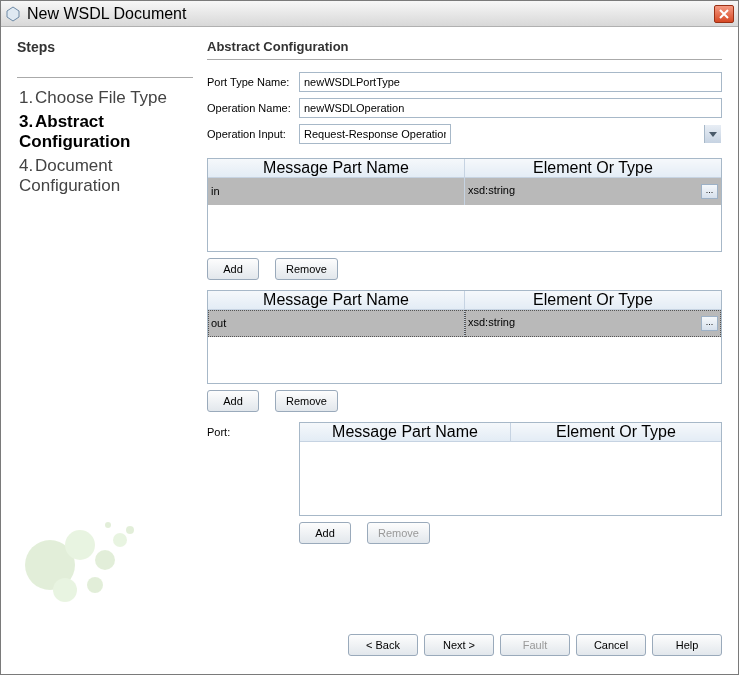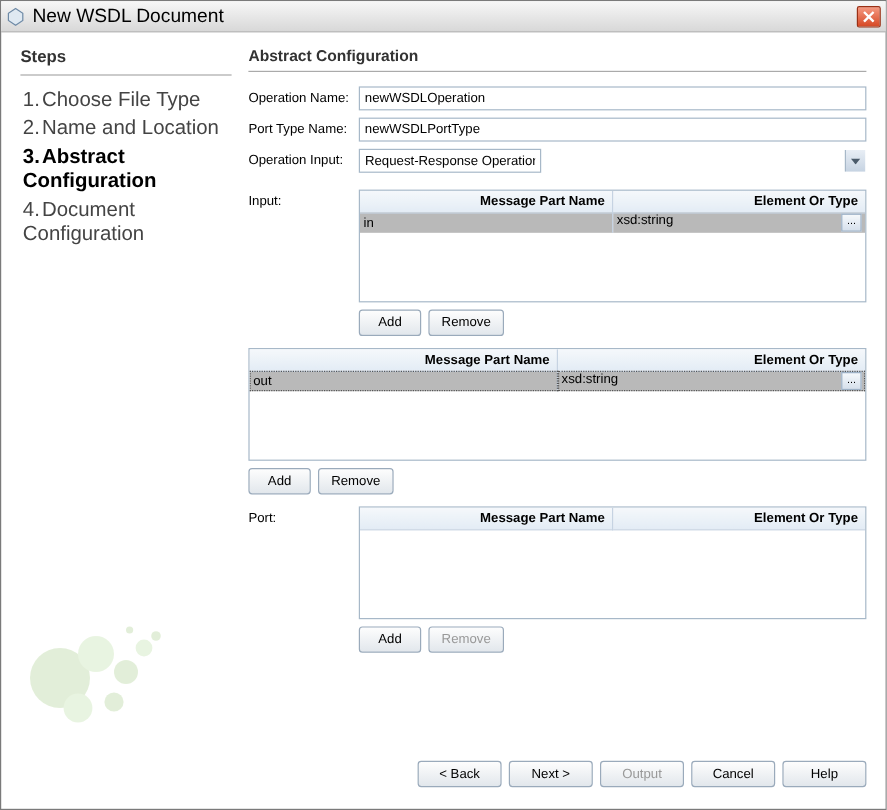"Steps" .sidebar-title { padding-bottom: 7px -> 22px }
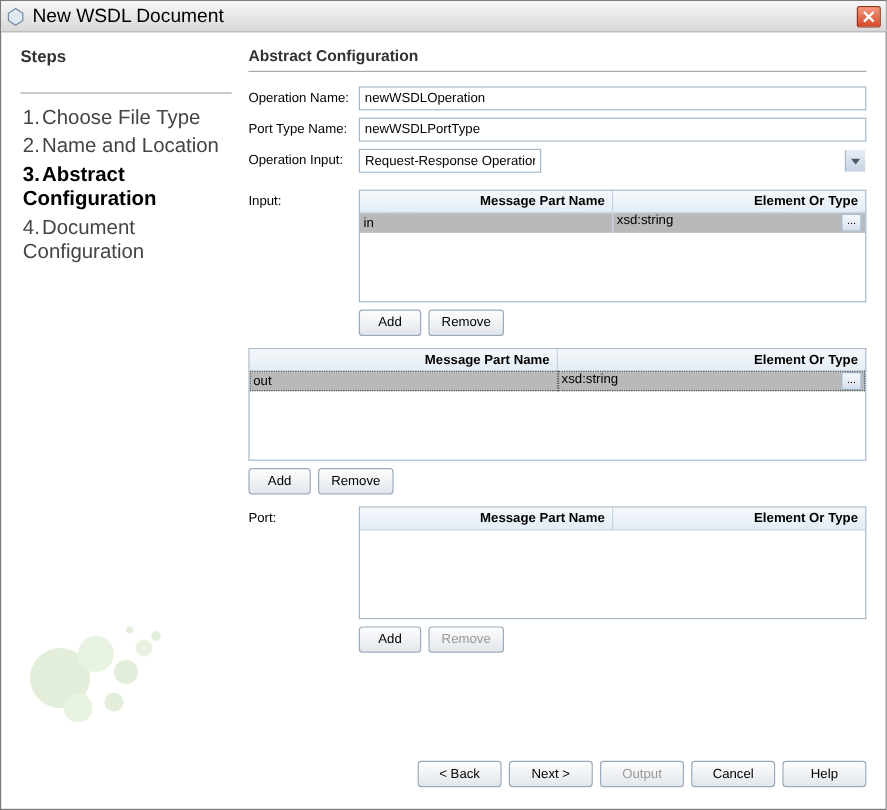"Operation Name:" div.form-row { order: before "Port Type Name:" -> after "Port Type Name:" }
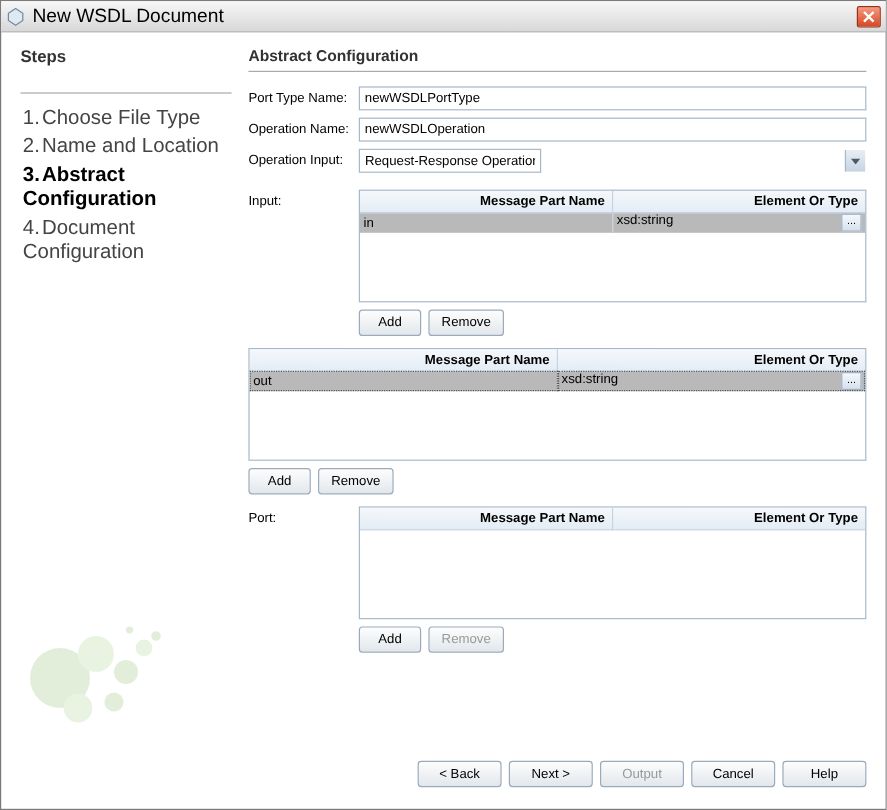"2.Name and Location" li { html: <li><span>2.</span><span>Name and Location</span></li> -> none }
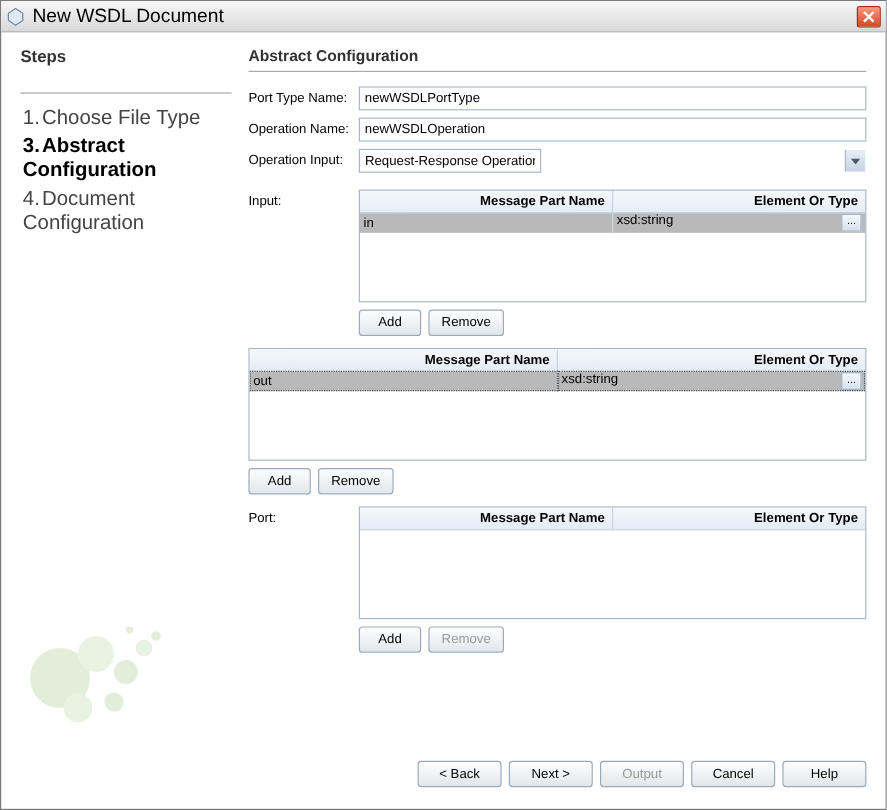"Input:" div.section-label { html: <div>Input:</div> -> none }
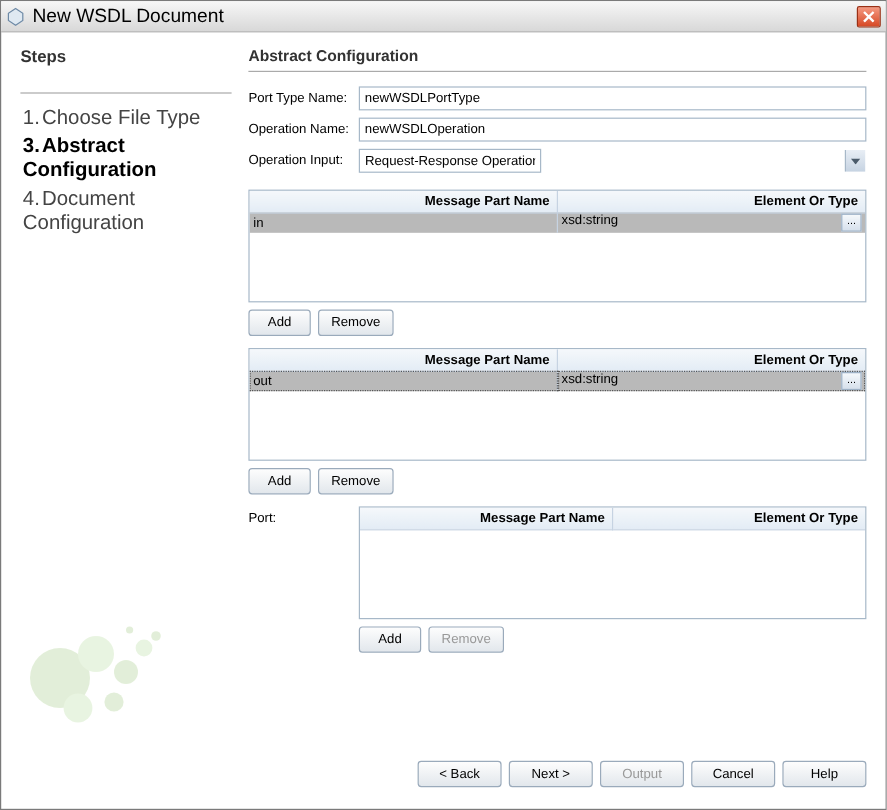"Message Part Name" .tbl th { font-size: 11px -> 16px; font-weight: bold -> normal; text-align: right -> center }
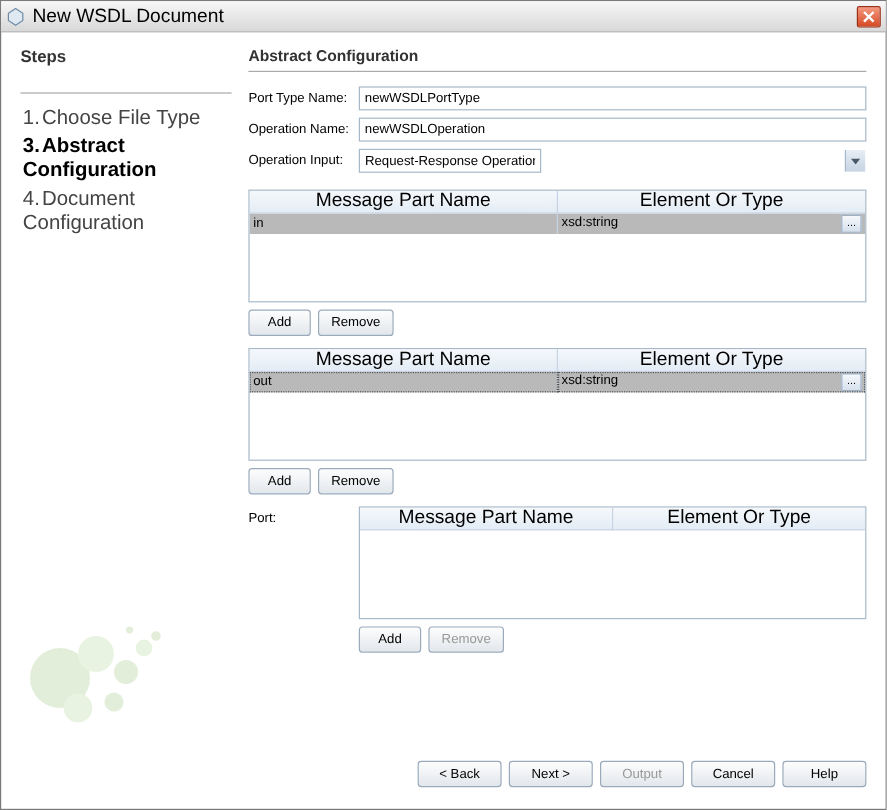"in" .tbl td { height: 17px -> 27px }
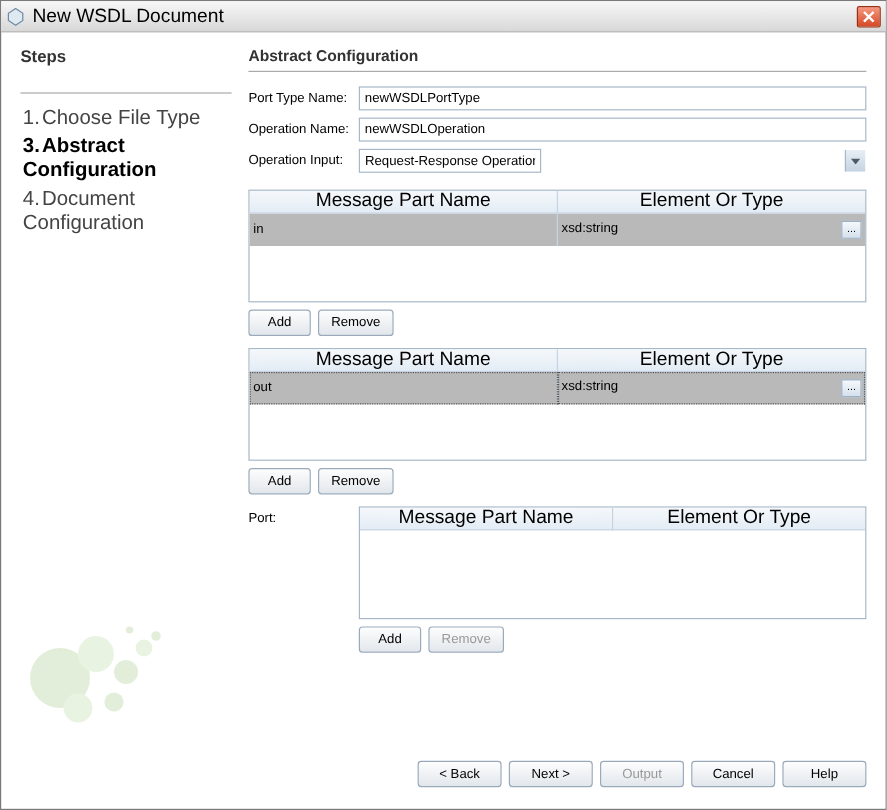"Add" .btn-row { gap: 6px -> 16px }
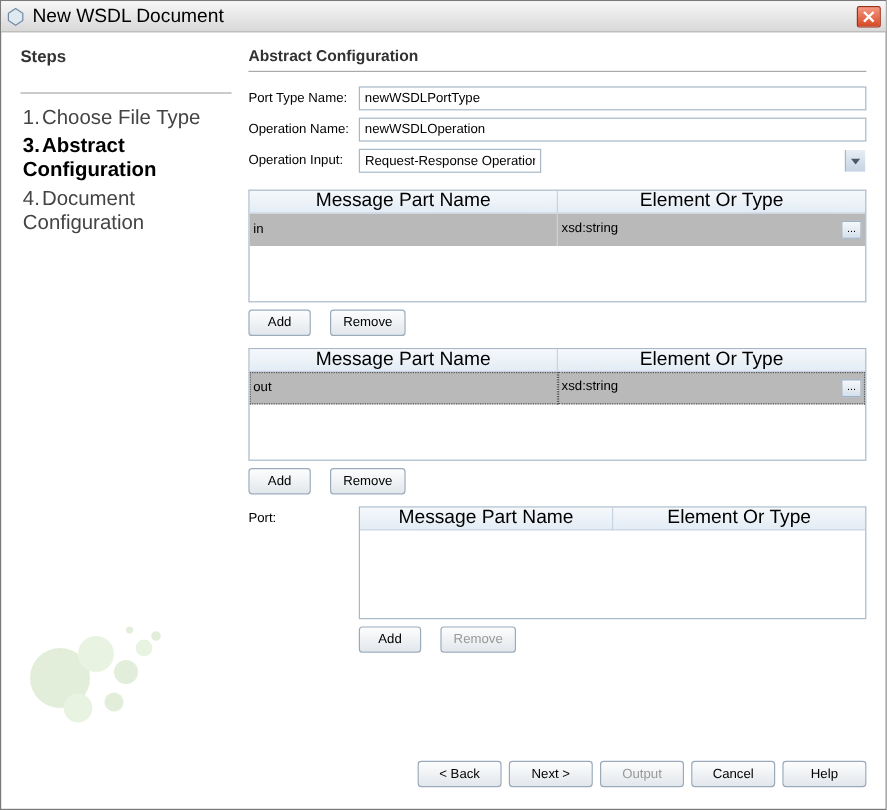"Output" button.btn { text: Output -> Fault }
